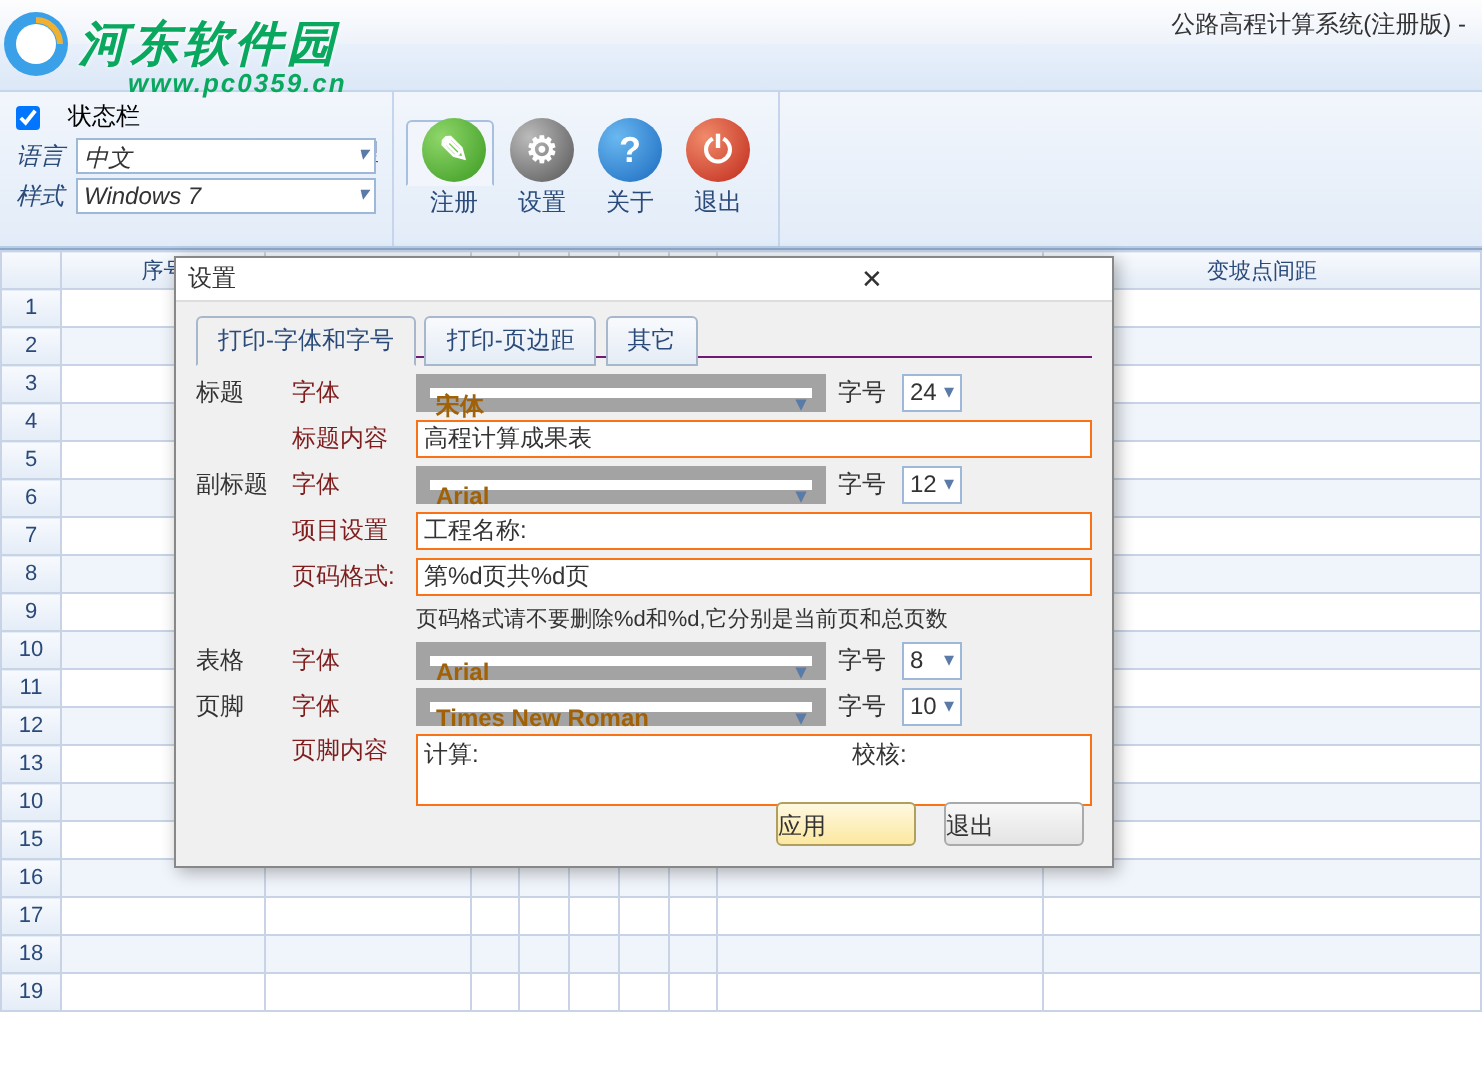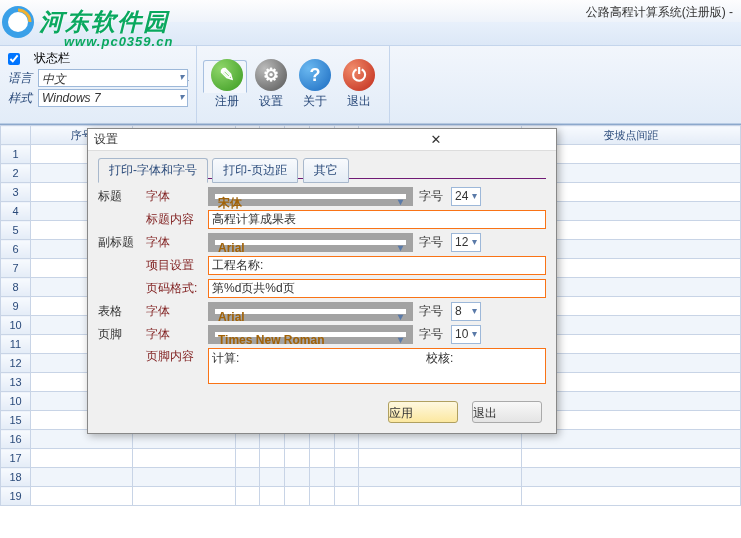"页码格式请不要删除%d和%d,它分别是当前页和总页数" div.frow { html: none -> <div> <span></span> <span></span> <span>页码格式请不要删除%d和%d,它分别是当前页和总页数</span> </div> }
